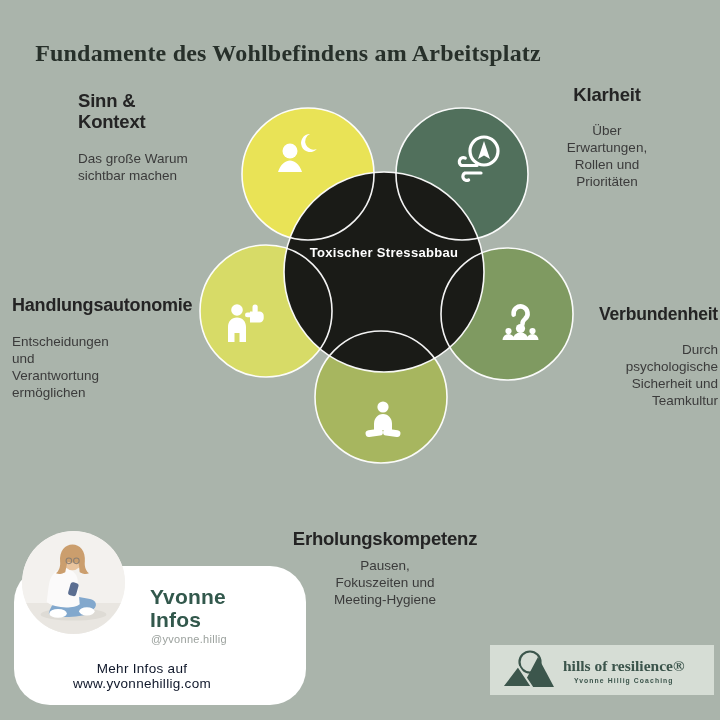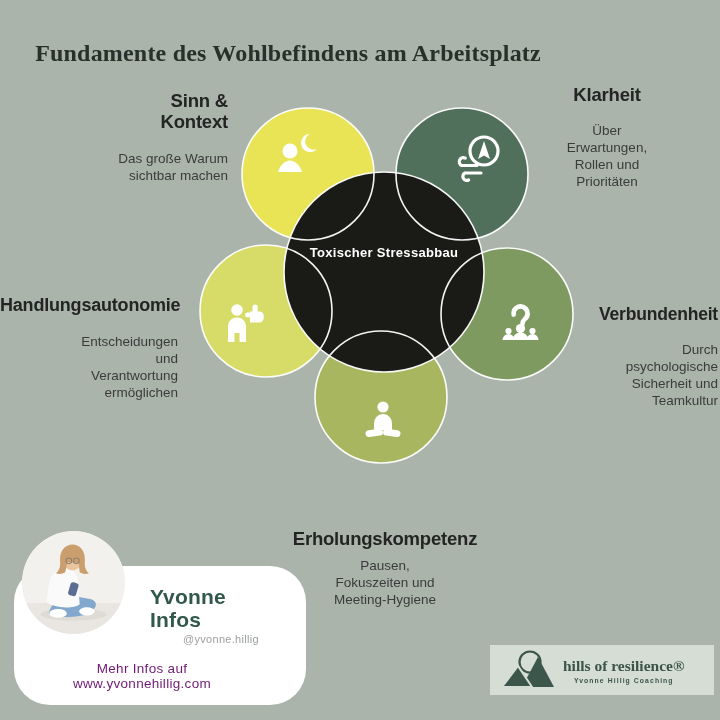"Sinn &" .blk-sinn { text-align: right -> left }
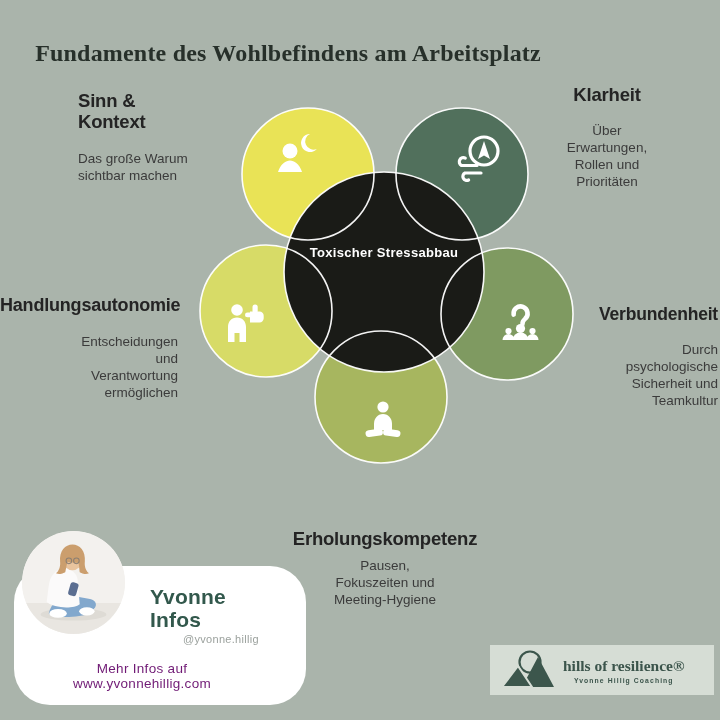"Handlungsautonomie" .blk-handlung { left: 0px -> 12px; text-align: right -> left }
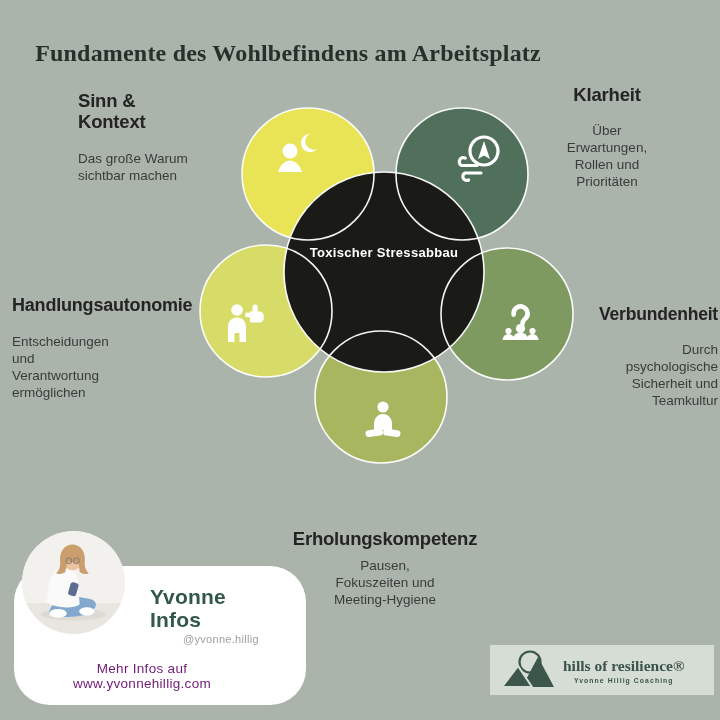"@yvonne.hillig" .handle { margin-left: 32px -> none }
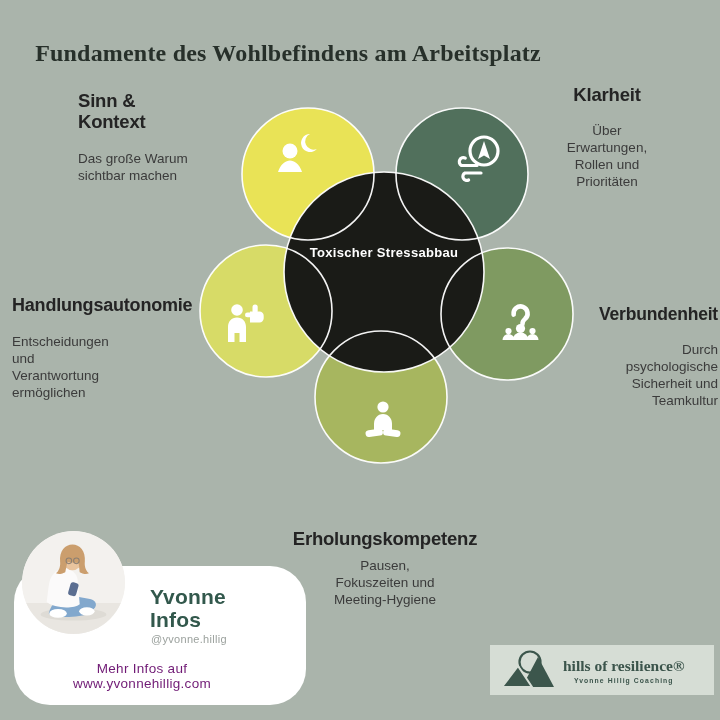"Mehr Infos auf www.yvonnehillig.com" .card-footer { color: #701a75 -> #0f172a }
